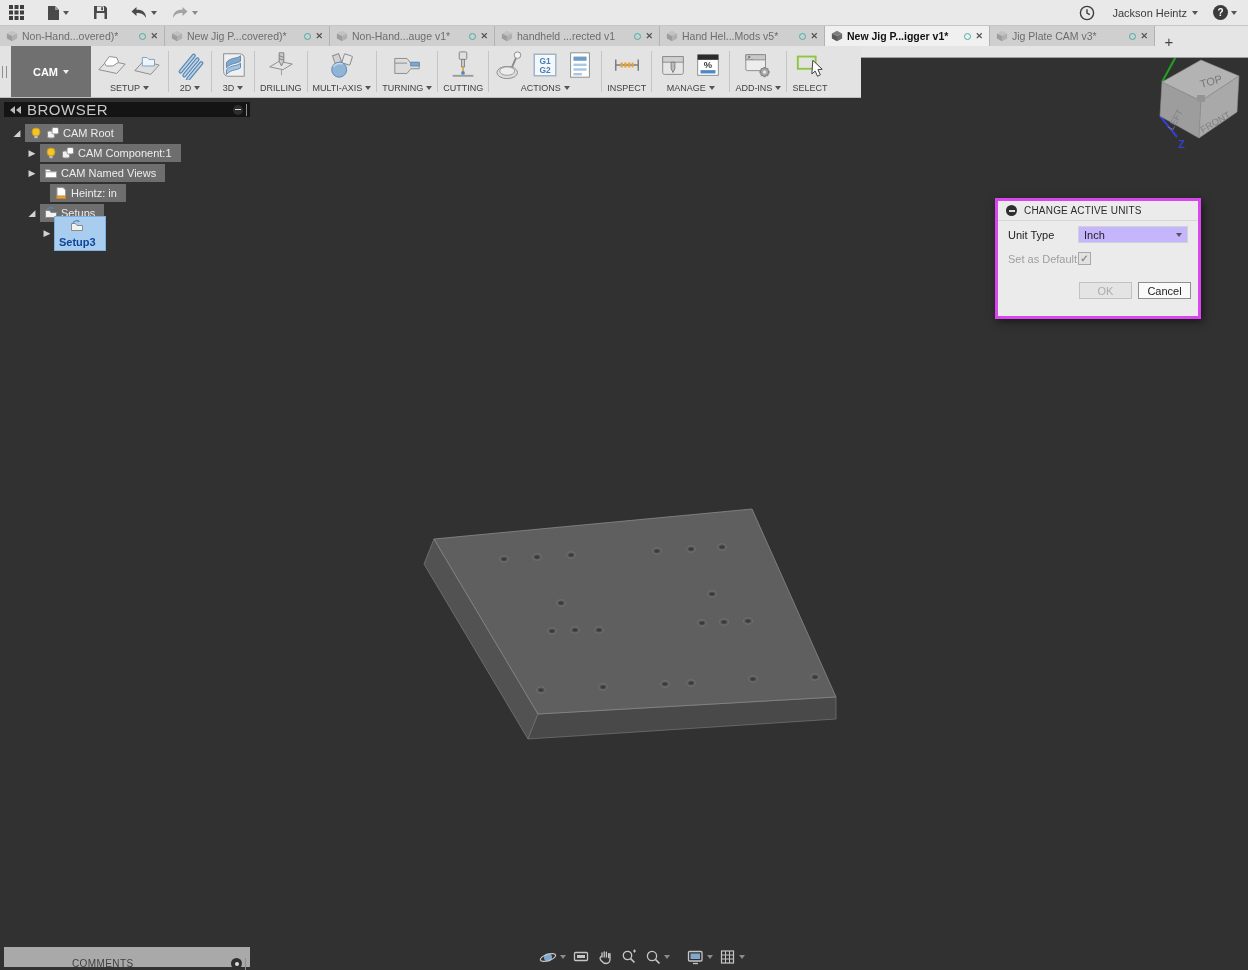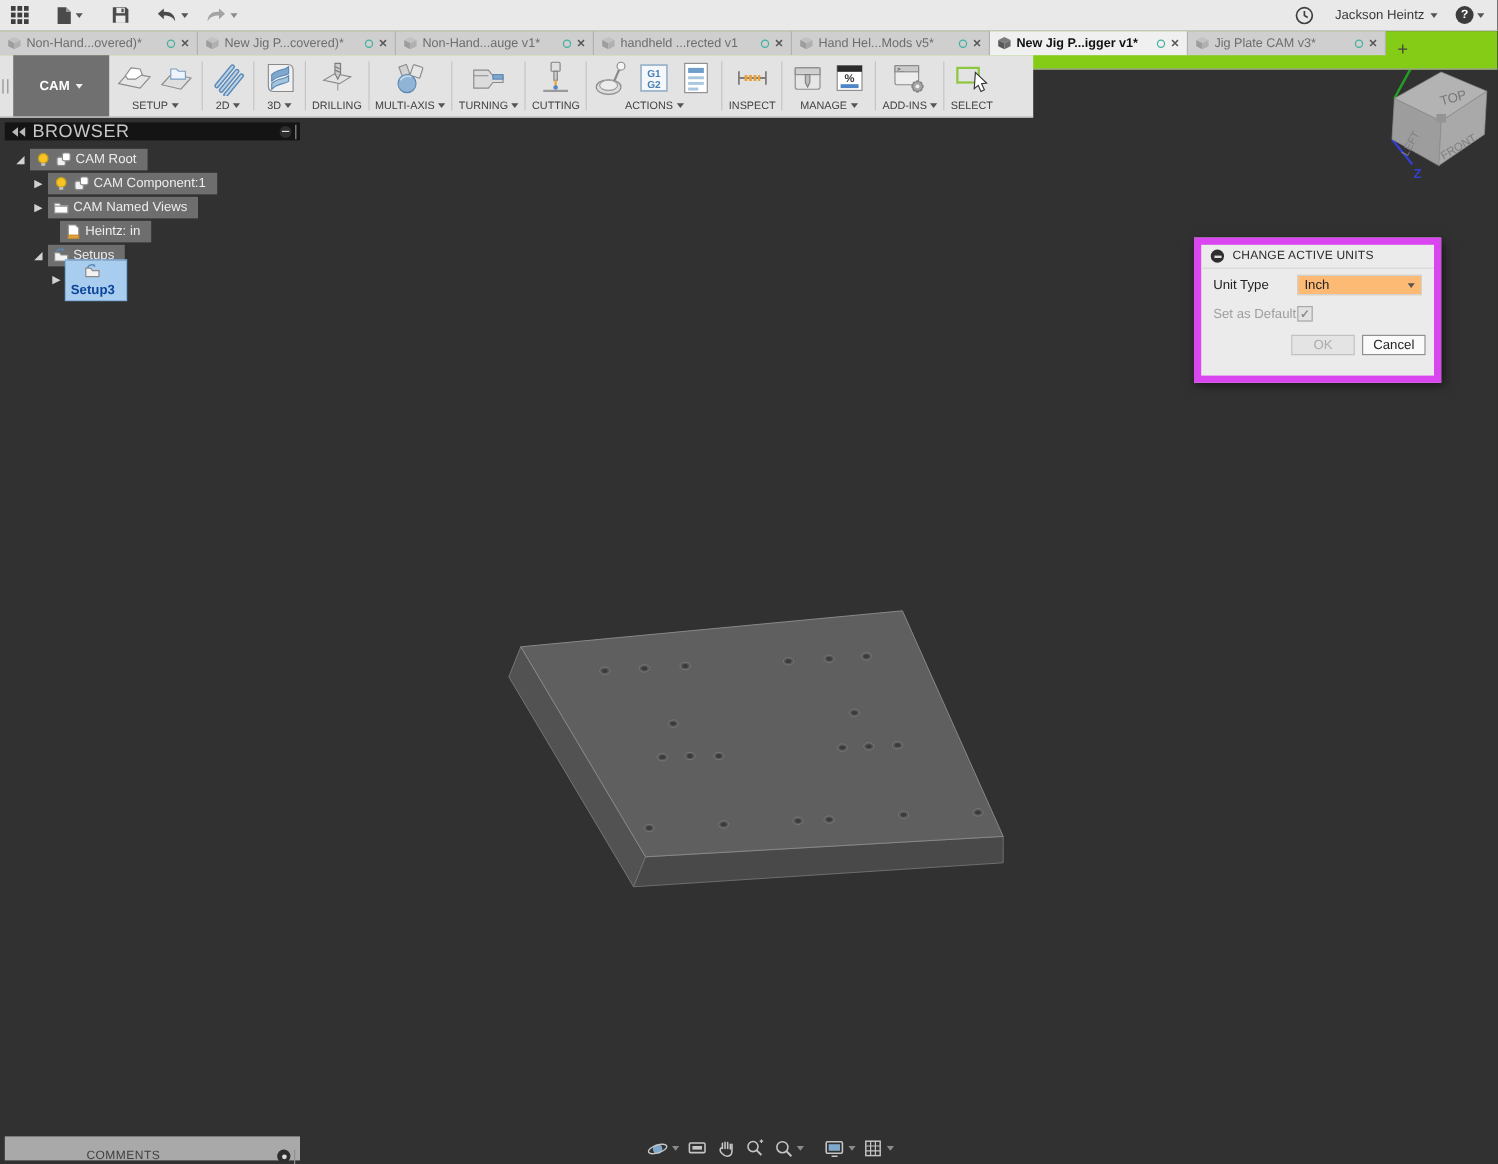"Non-Hand...overed)*" #tabbar { background: #84cc16 -> #e5e5e5 }
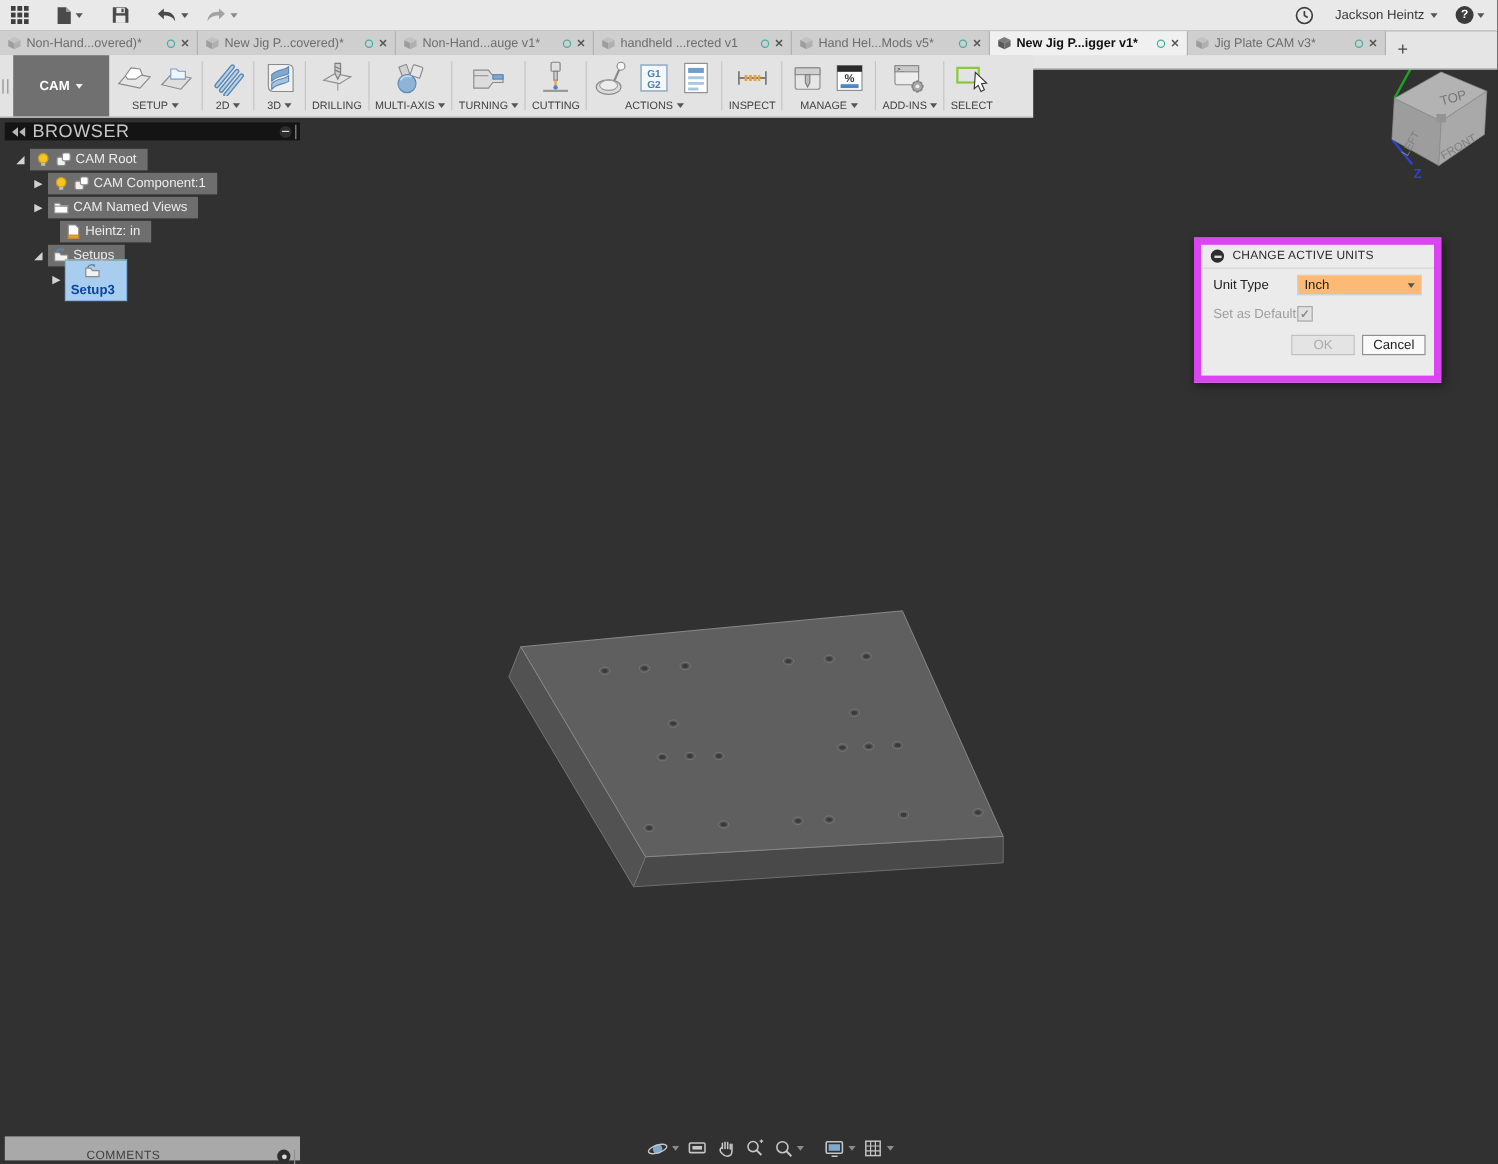"CHANGE ACTIVE UNITS" #dialog { border: 6px solid #d946ef -> 3px solid #d946ef }
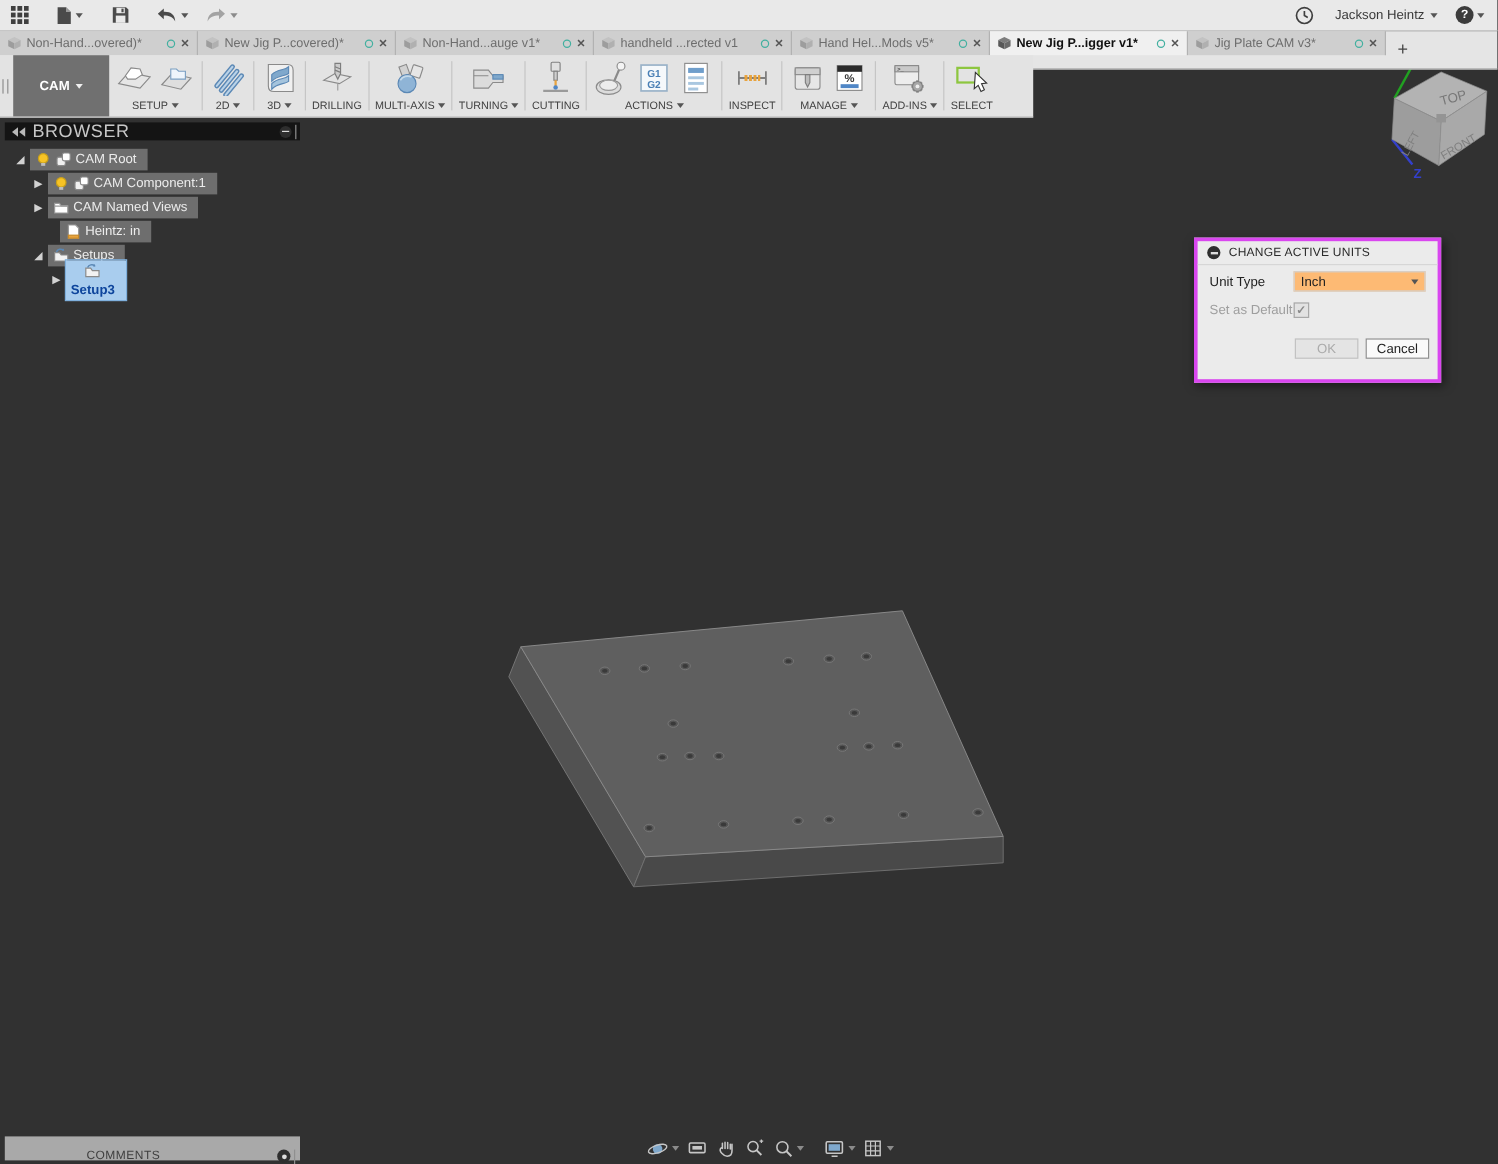"Inch" #unit-select { background: #fdba74 -> #c4b5fd }
